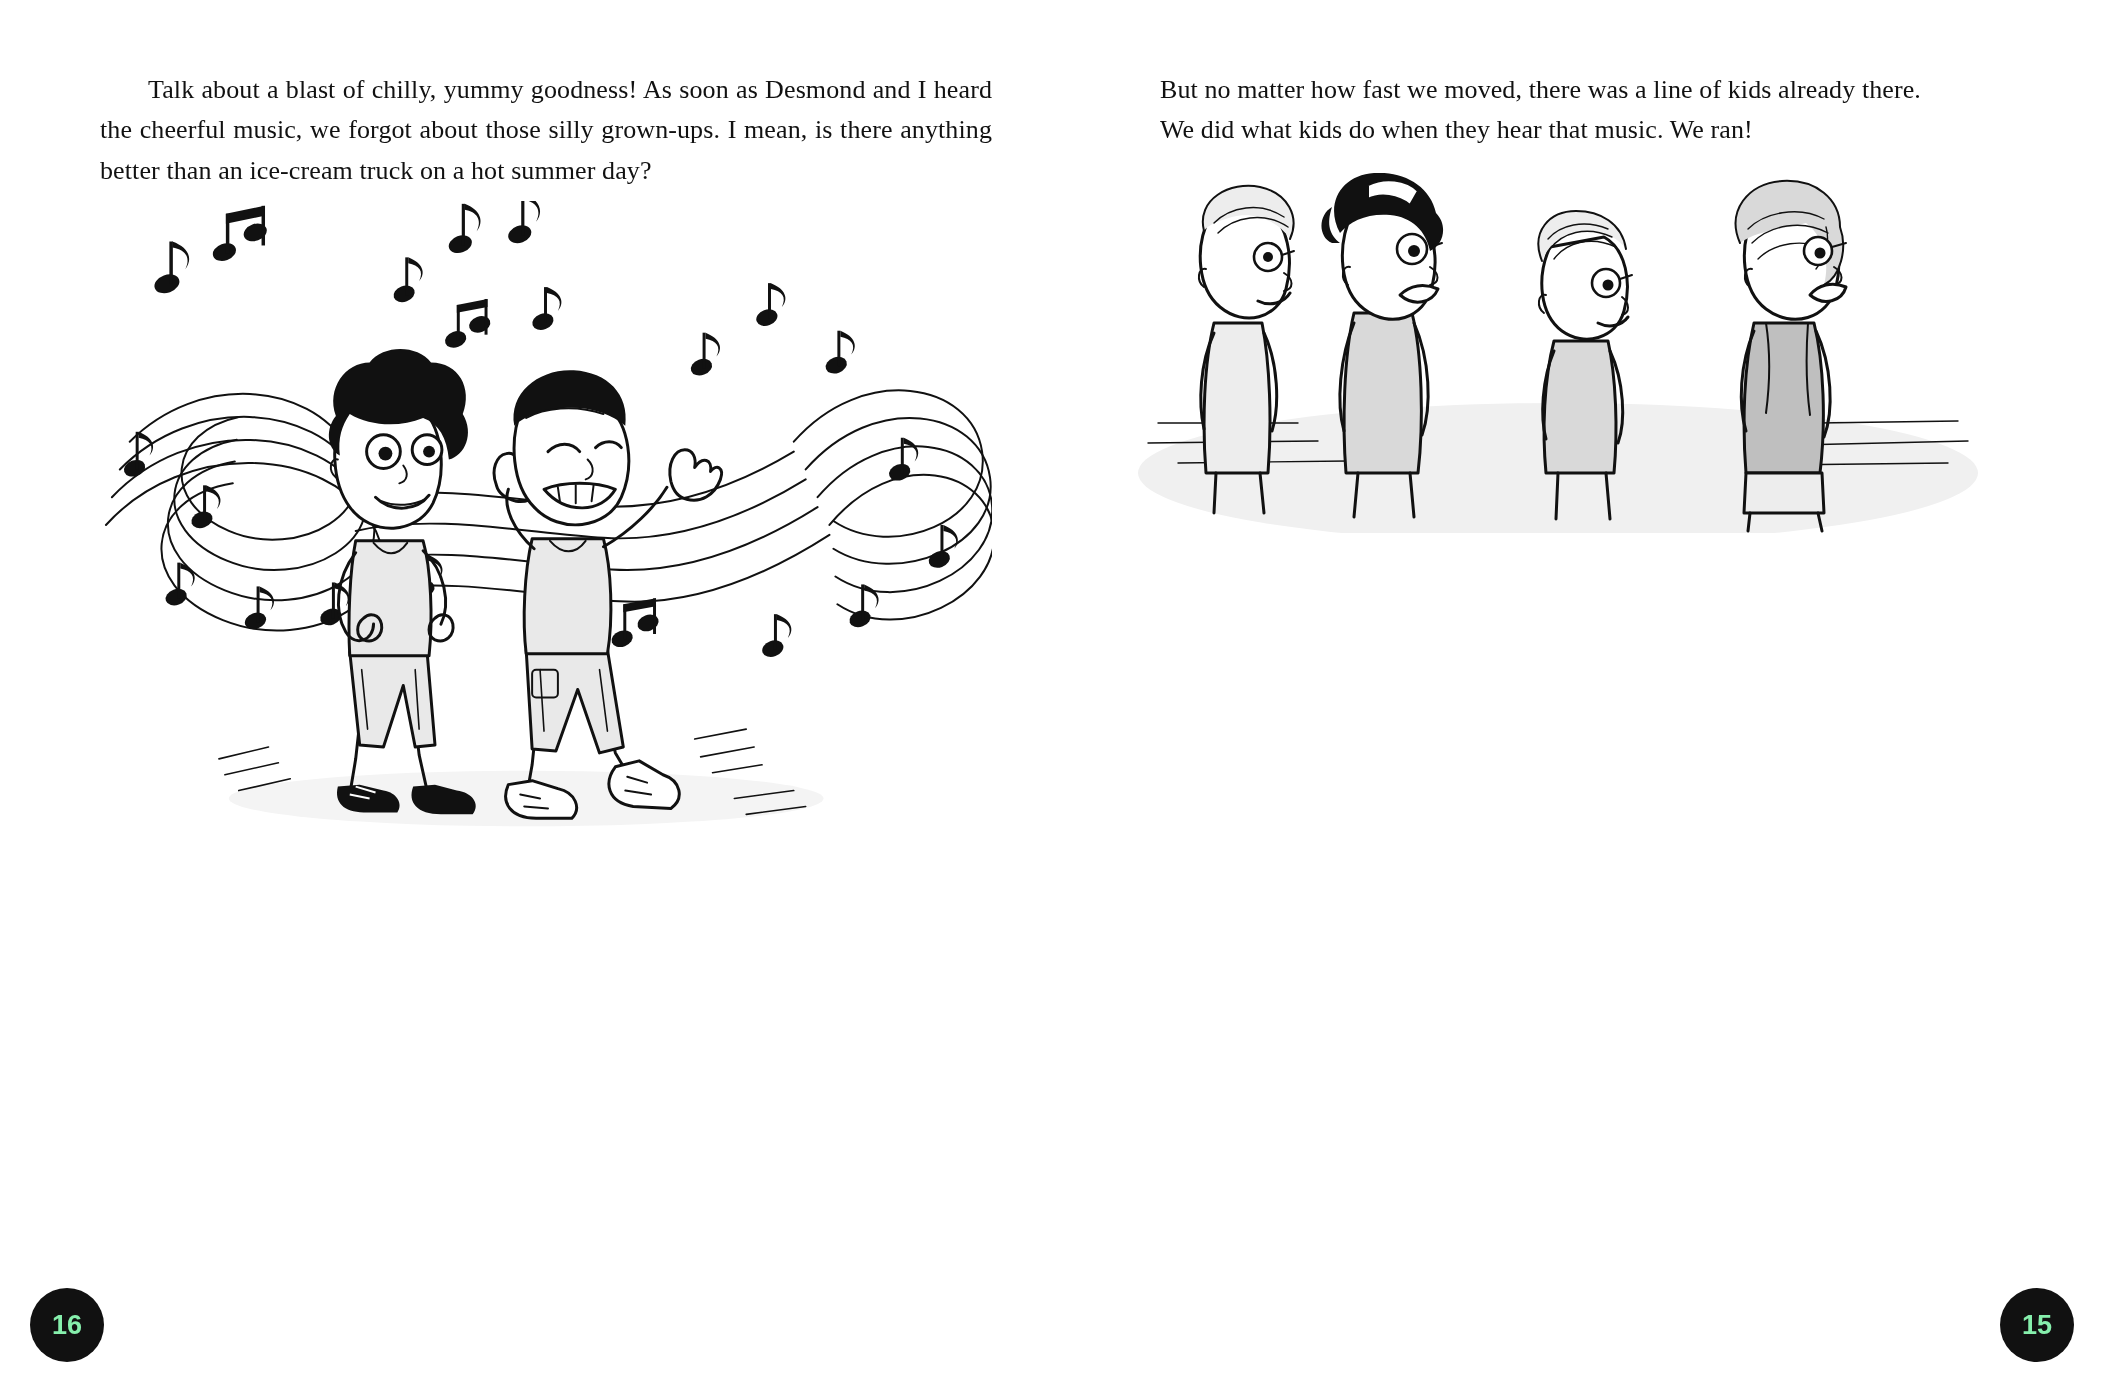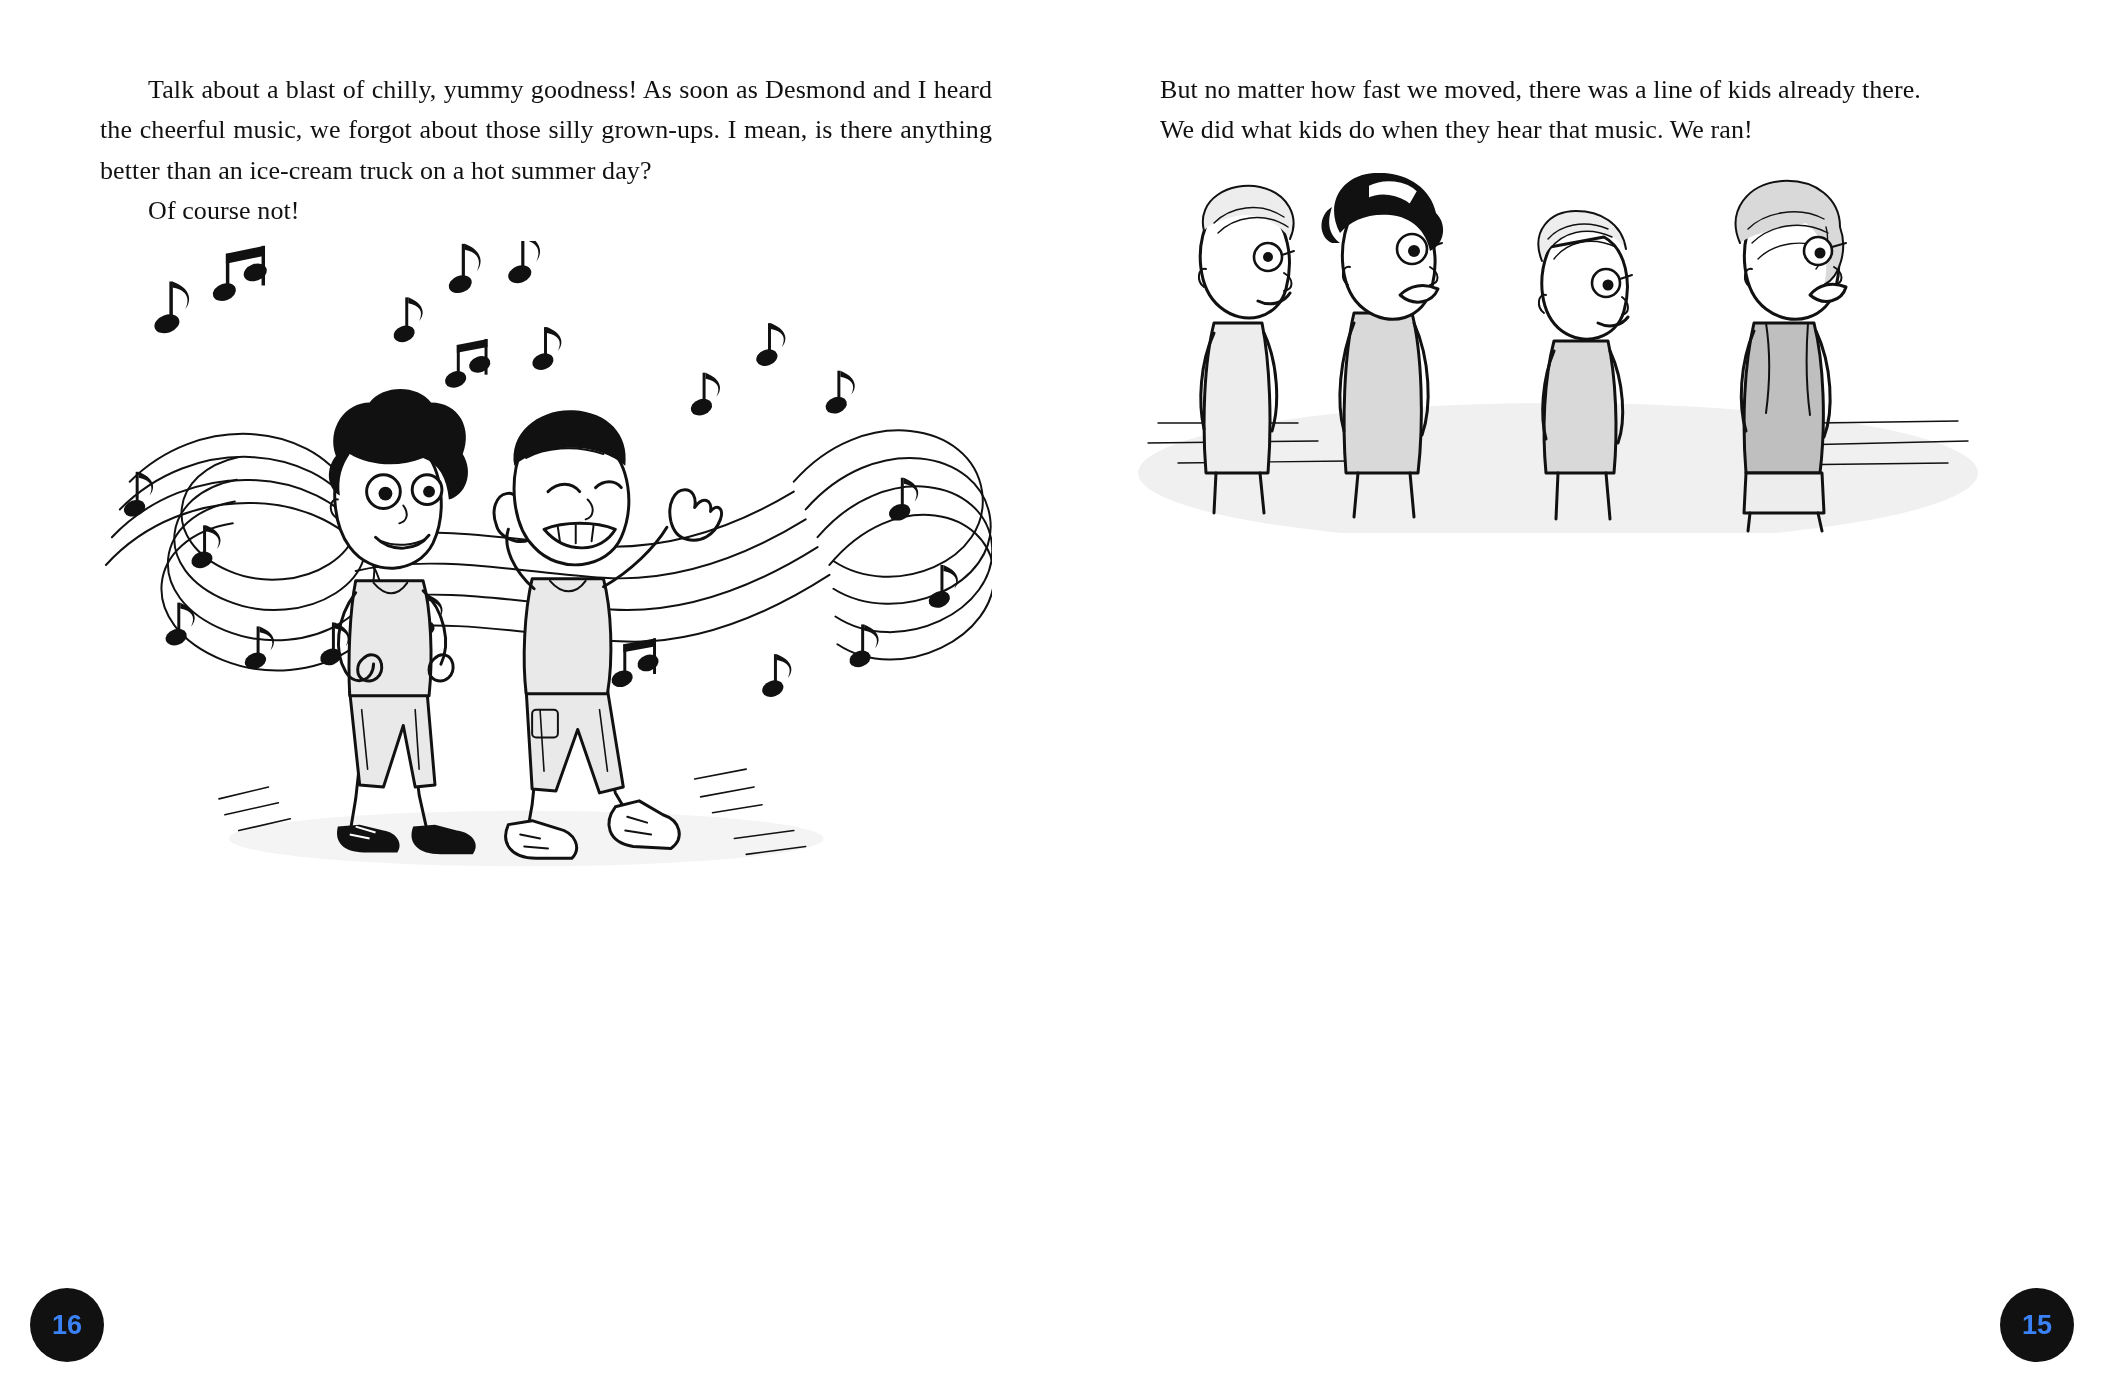"Of course not!" p.body-text { html: <p>Of course not!</p> -> none }
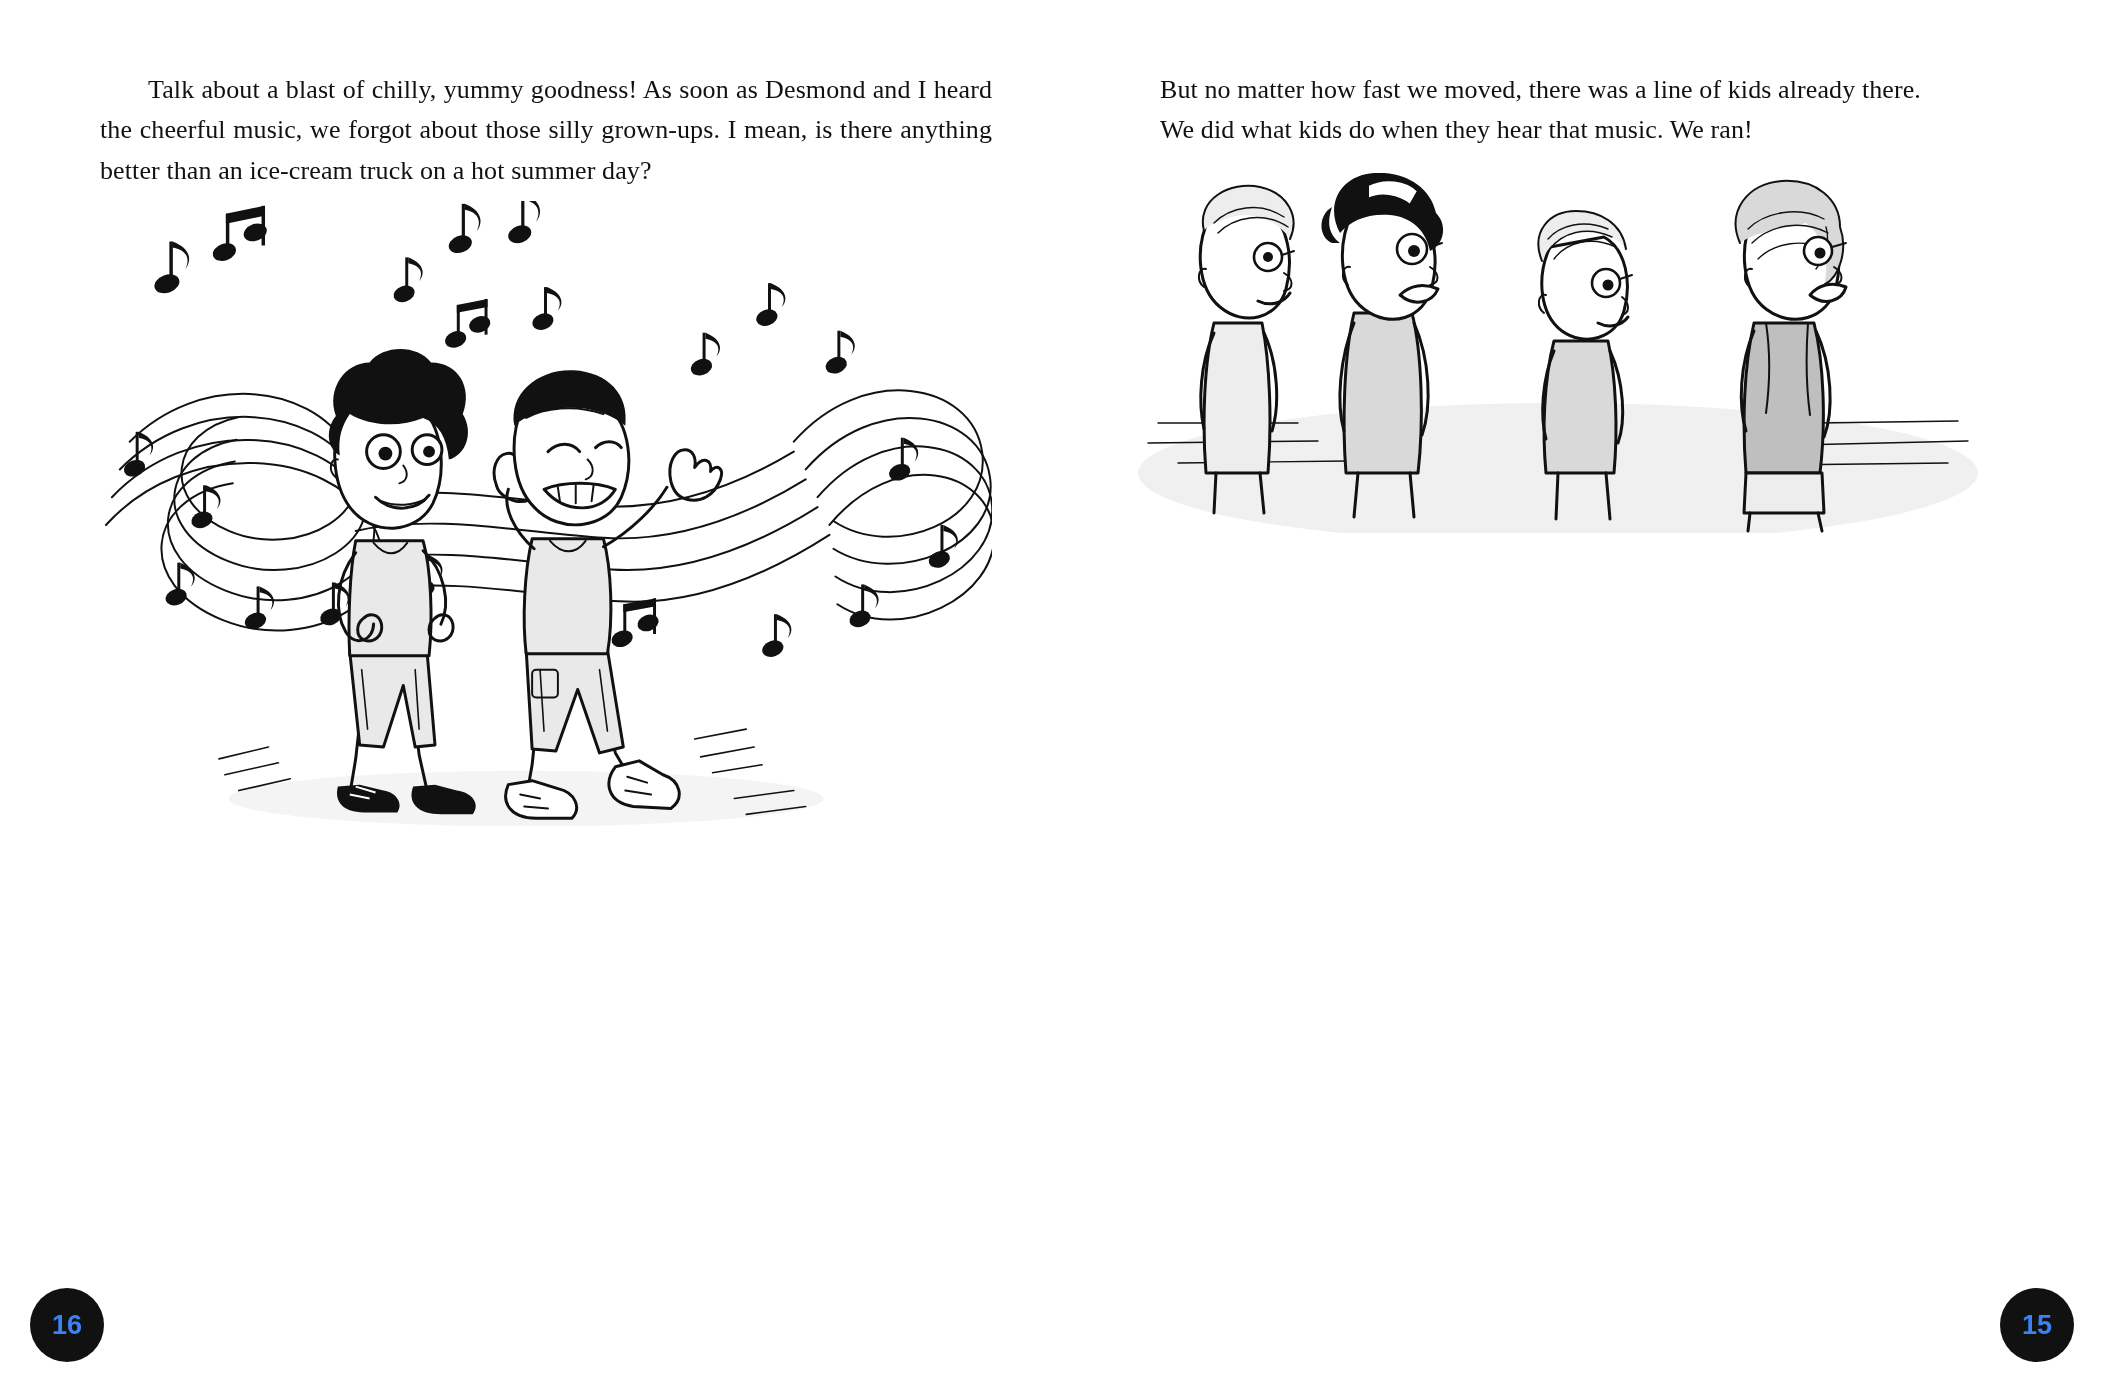"16" .page-number { color: #3b82f6 -> #86efac }
